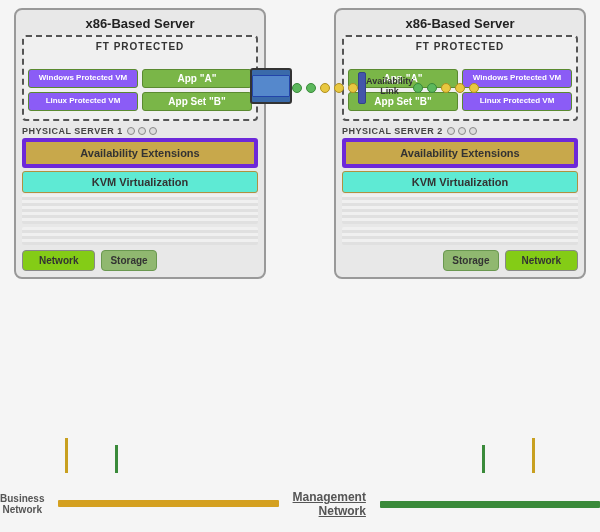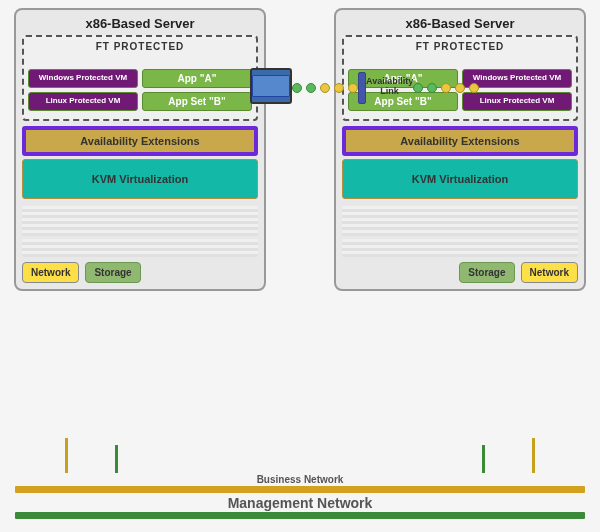"Windows Protected VM" .vm-box { background: #701a75 -> #8b5cf6 }
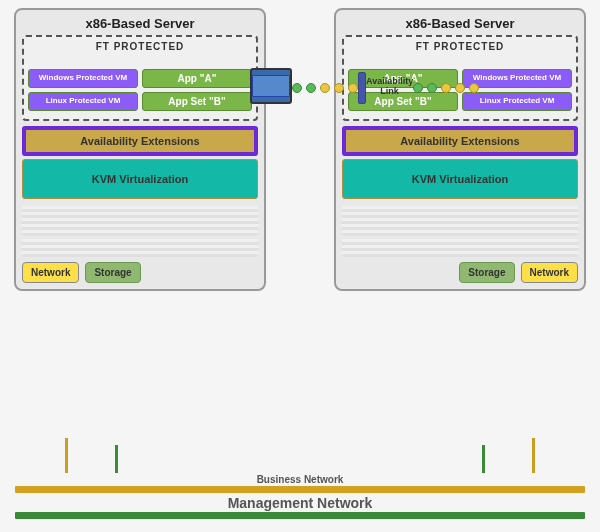"PHYSICAL SERVER 1" div.physical-label { html: none -> <div> <span>PHYSICAL SERVER 1</span> <div> <div></div> <div></div> <div></div> </div> </div> }
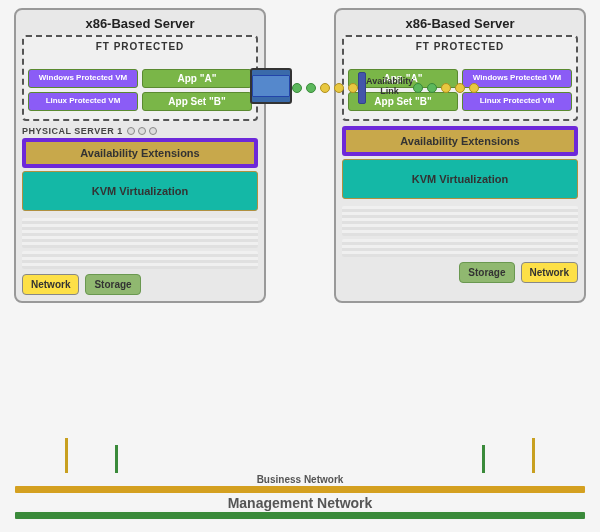"PHYSICAL SERVER 2" div.physical-label { html: none -> <div> <span>PHYSICAL SERVER 2</span> <div> <div></div> <div></div> <div></div> </div> </div> }
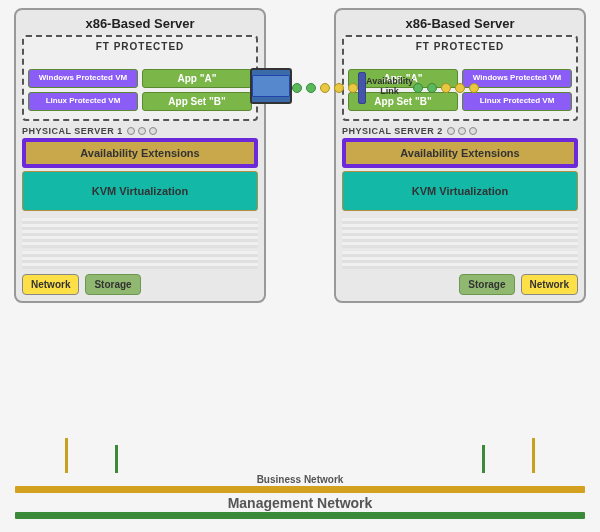"KVM Virtualization" .kvm-box { background: #14b8a6 -> #5eead4; margin-bottom: 7px -> 1px; padding: 13px -> 4px }
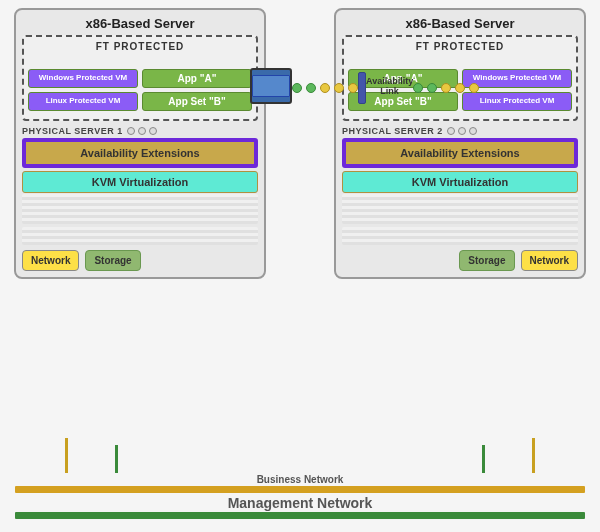"Network" .btn-network { background: #fde047 -> #84cc16; padding: 4px 8px -> 4px 16px }
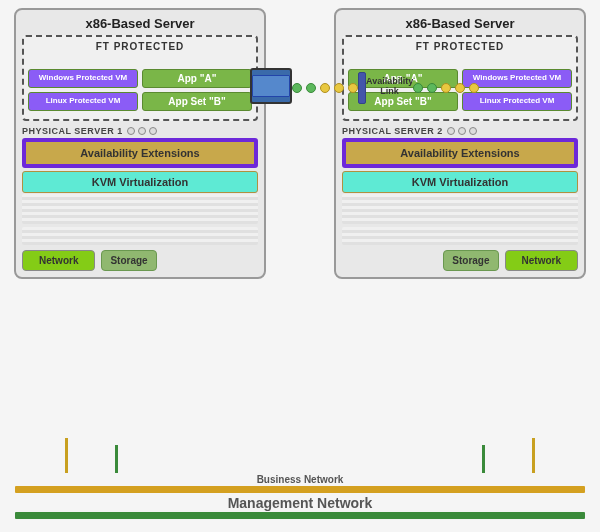"Business Network" .bottom-network-section { flex-direction: column -> row; gap: 0 -> 14px }
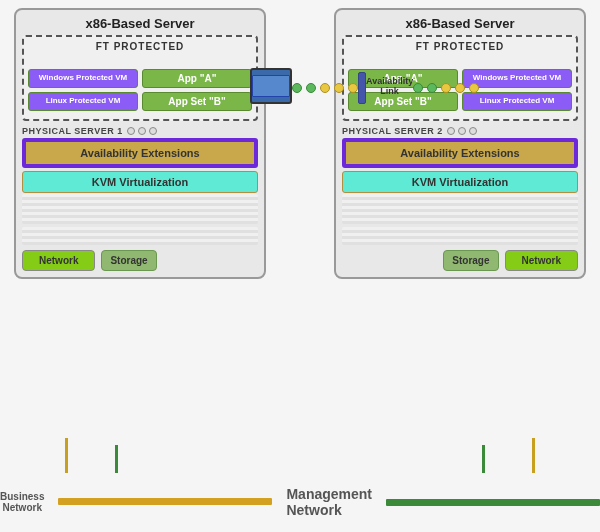"Management Network" div { font-size: 14px -> 12px; text-align: left -> right; text-decoration: none -> underline }
